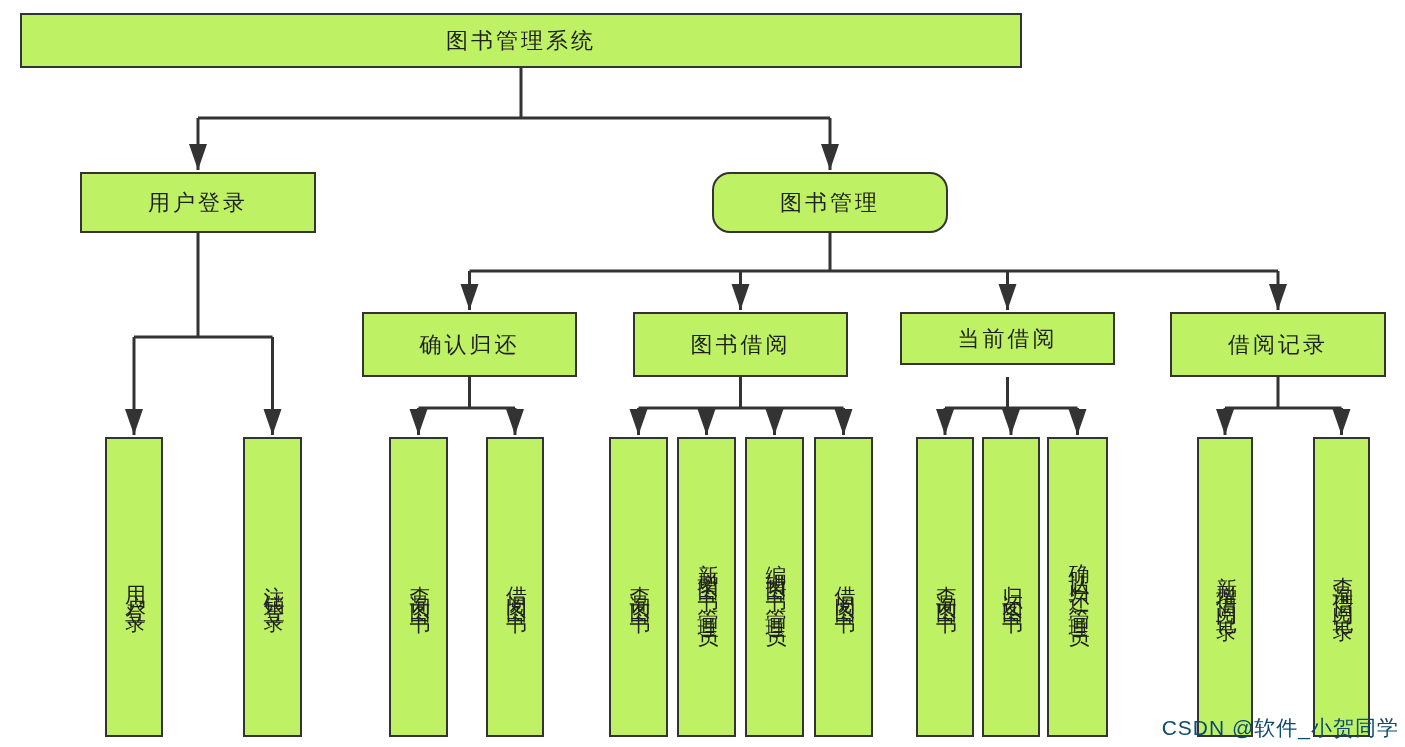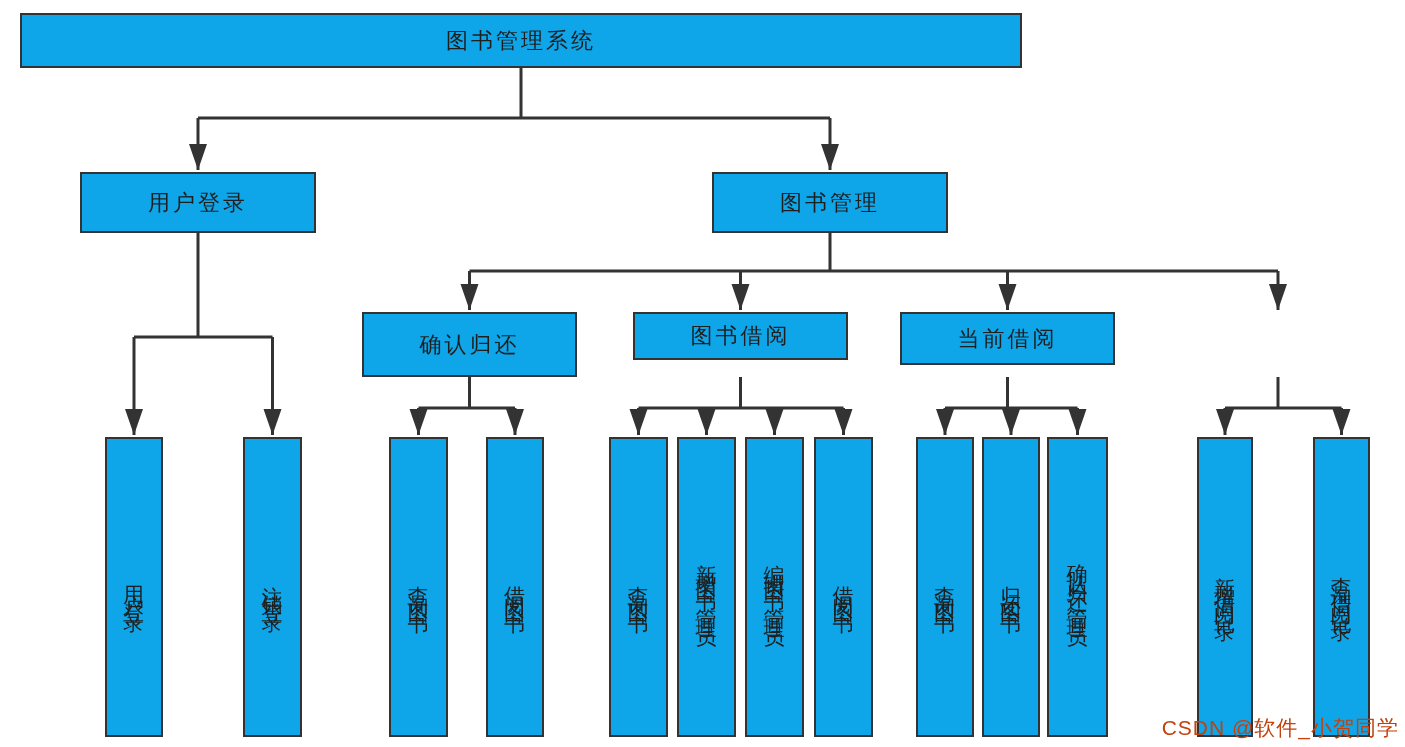"图书管理系统" .node { background: #0ea5e9 -> #bef264; font-family: none -> Liberation Mono, monospace }
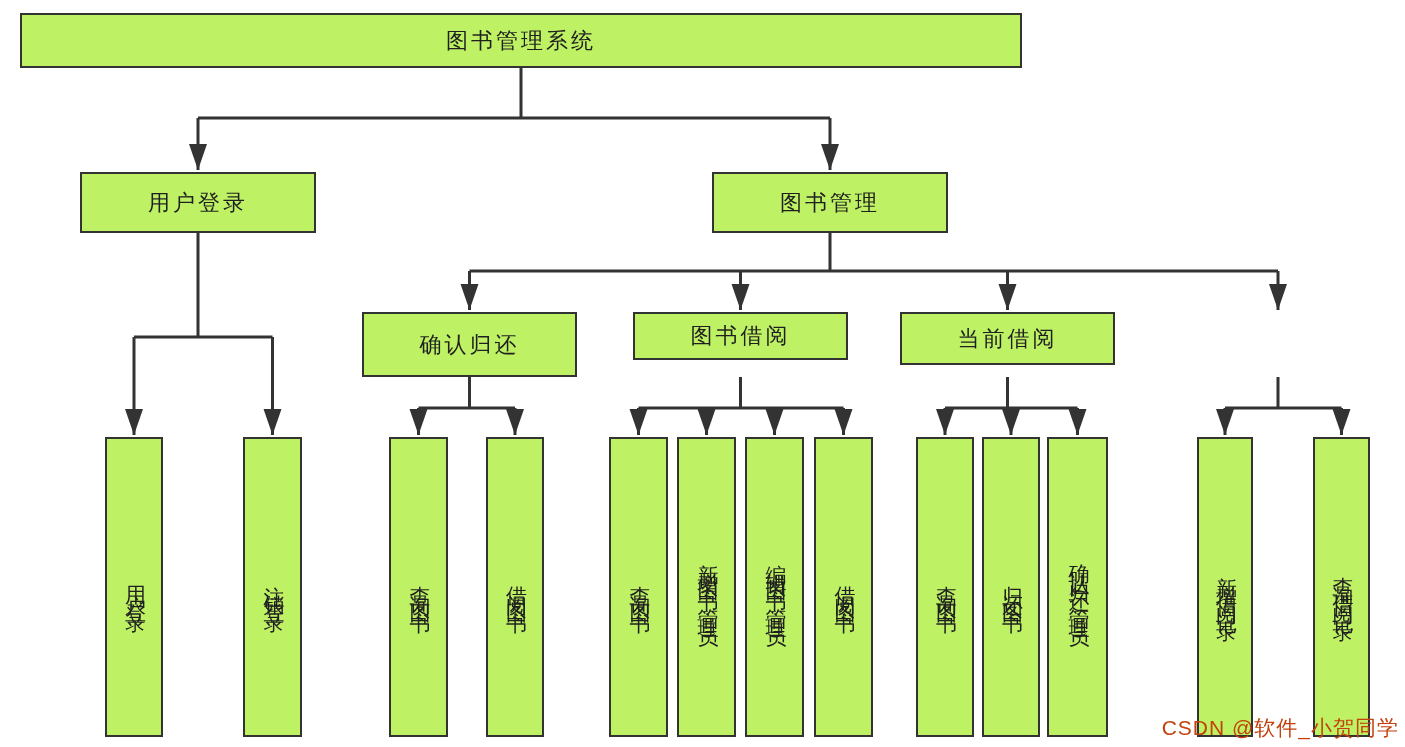"图书管理" div.node { border-radius: none -> 18px }
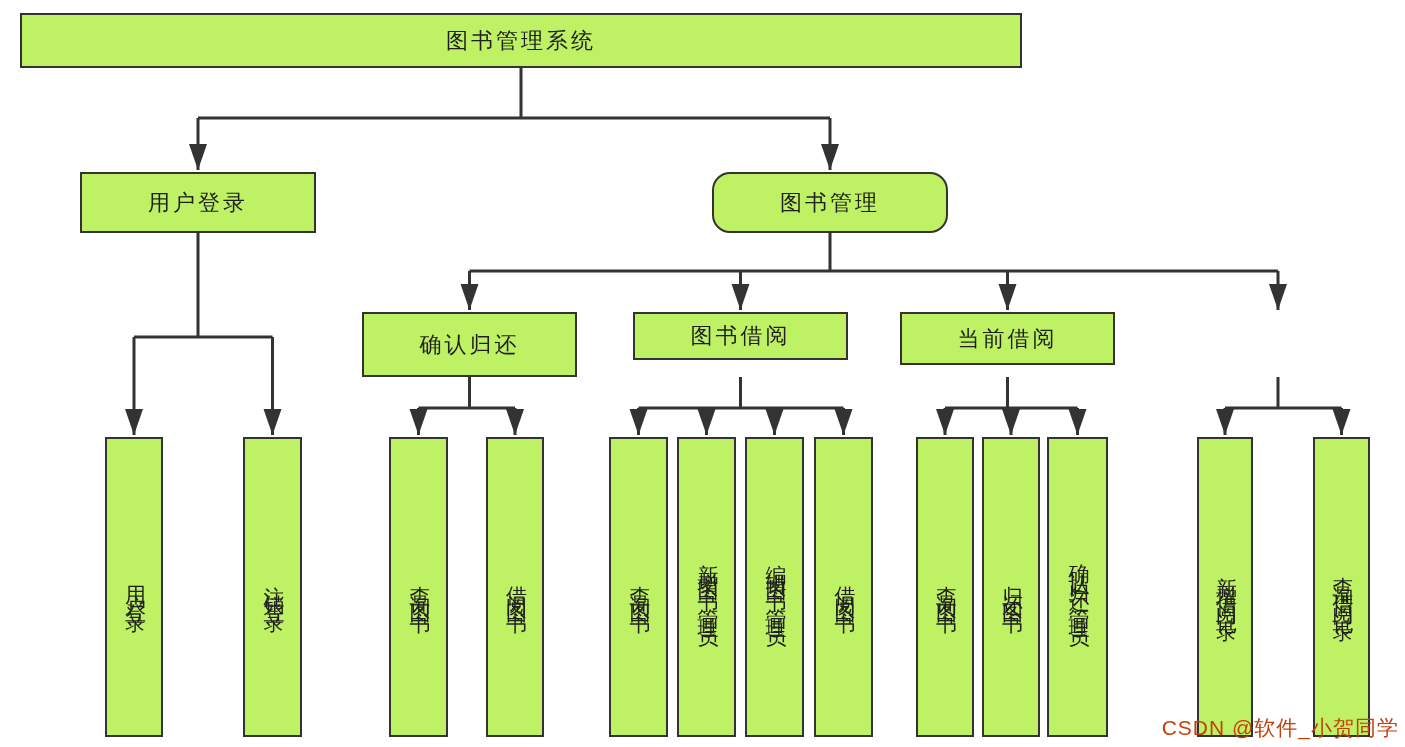"图书借阅" div.node { height: 48px -> 65px }
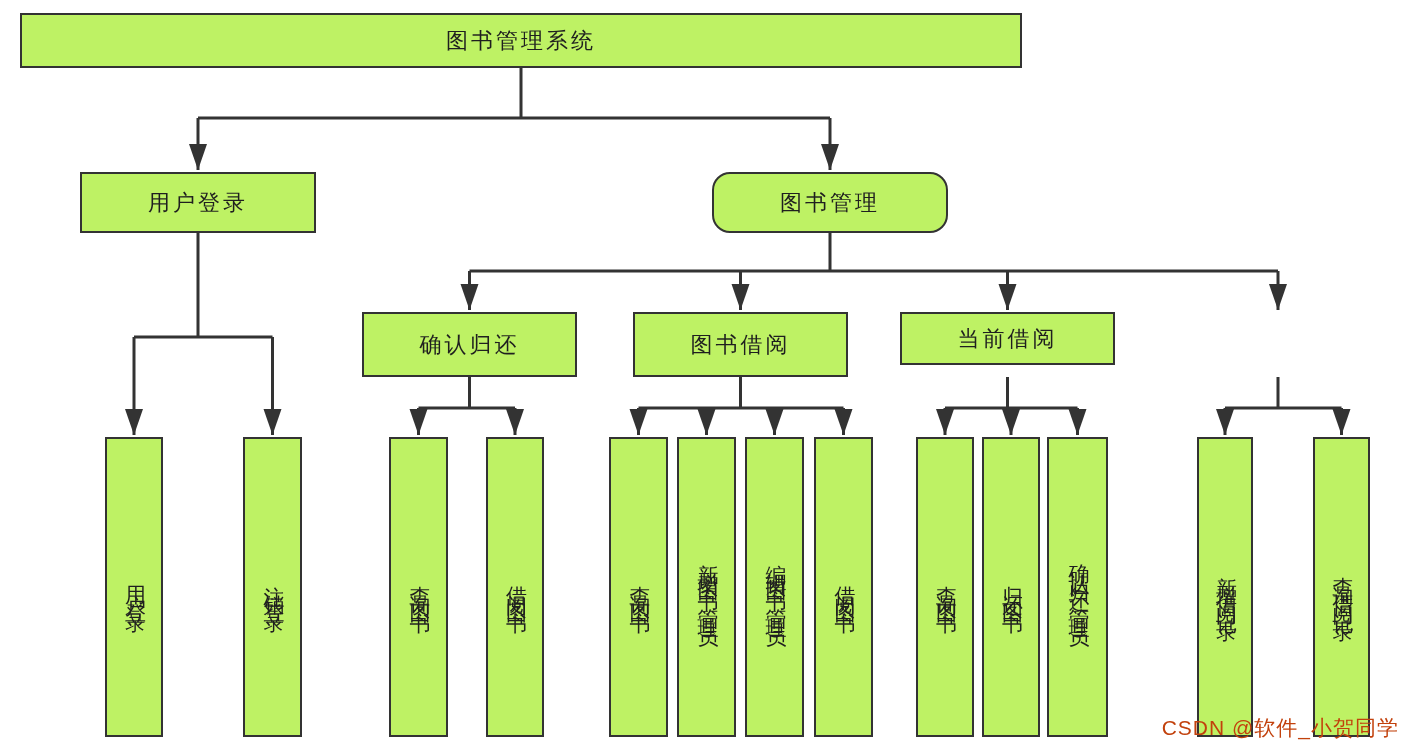"借阅记录" div.node { html: none -> <div>借阅记录</div> }
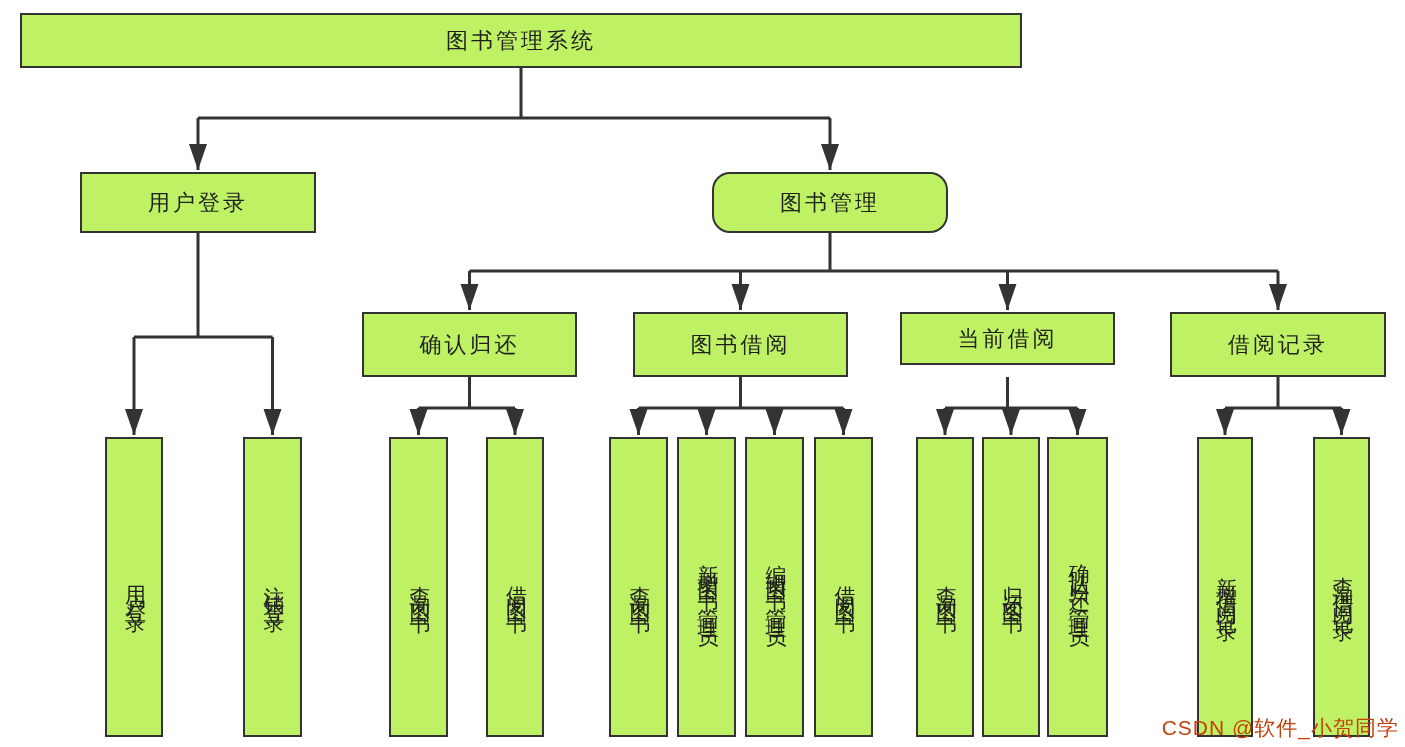"CSDN @软件_小贺同学" .watermark { color: #c2410c -> #0c4a6e }
